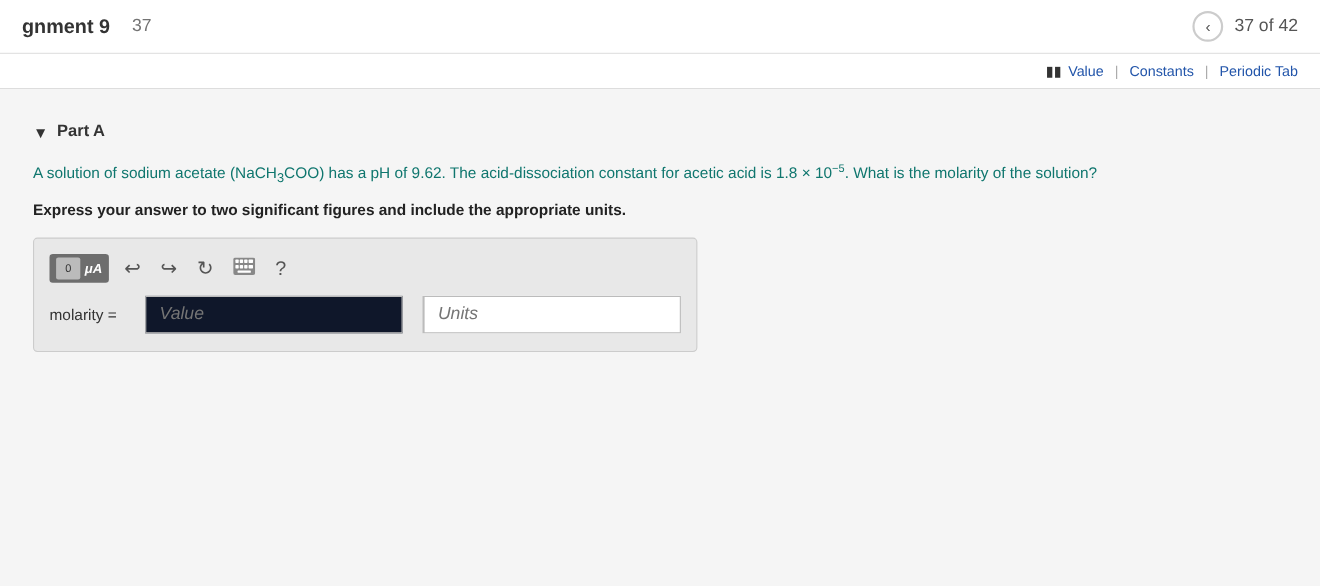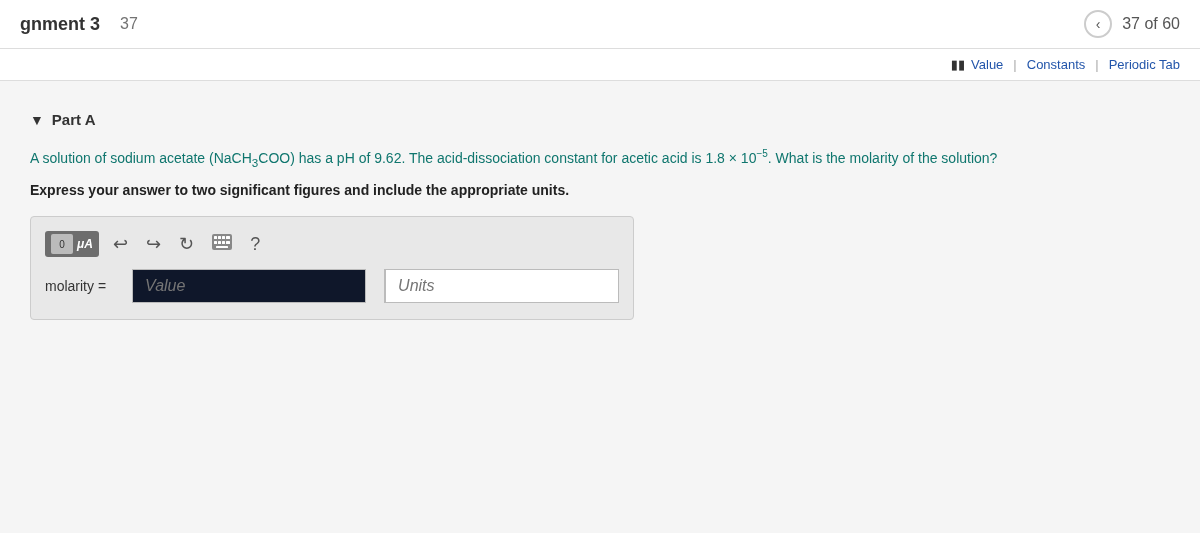"gnment 3" span.assignment-title { text: 3 -> 9 }
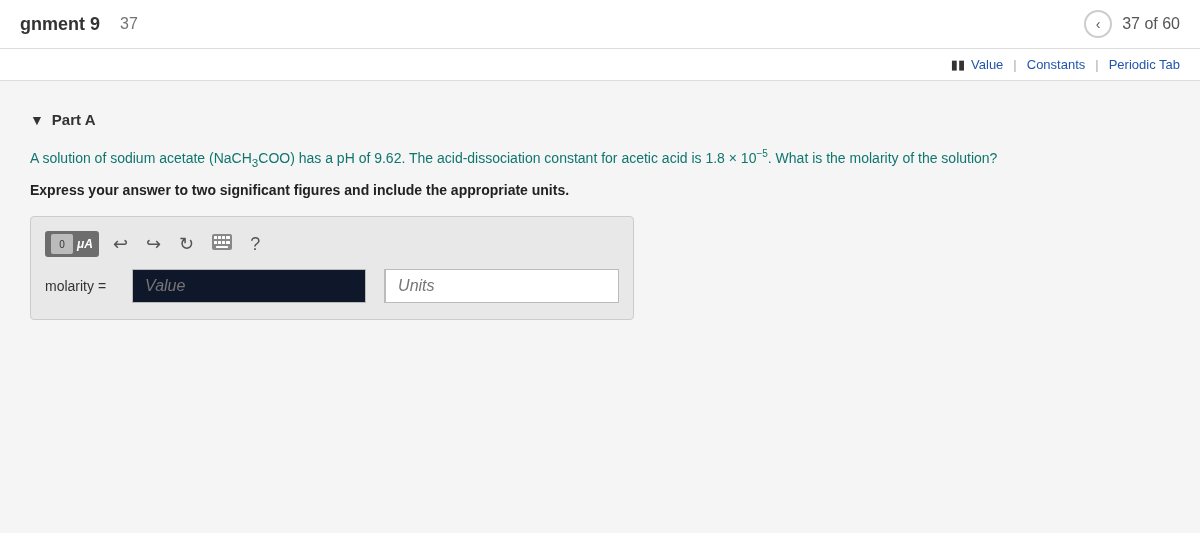"37 of 60" span.question-counter { text: 60 -> 42 }
